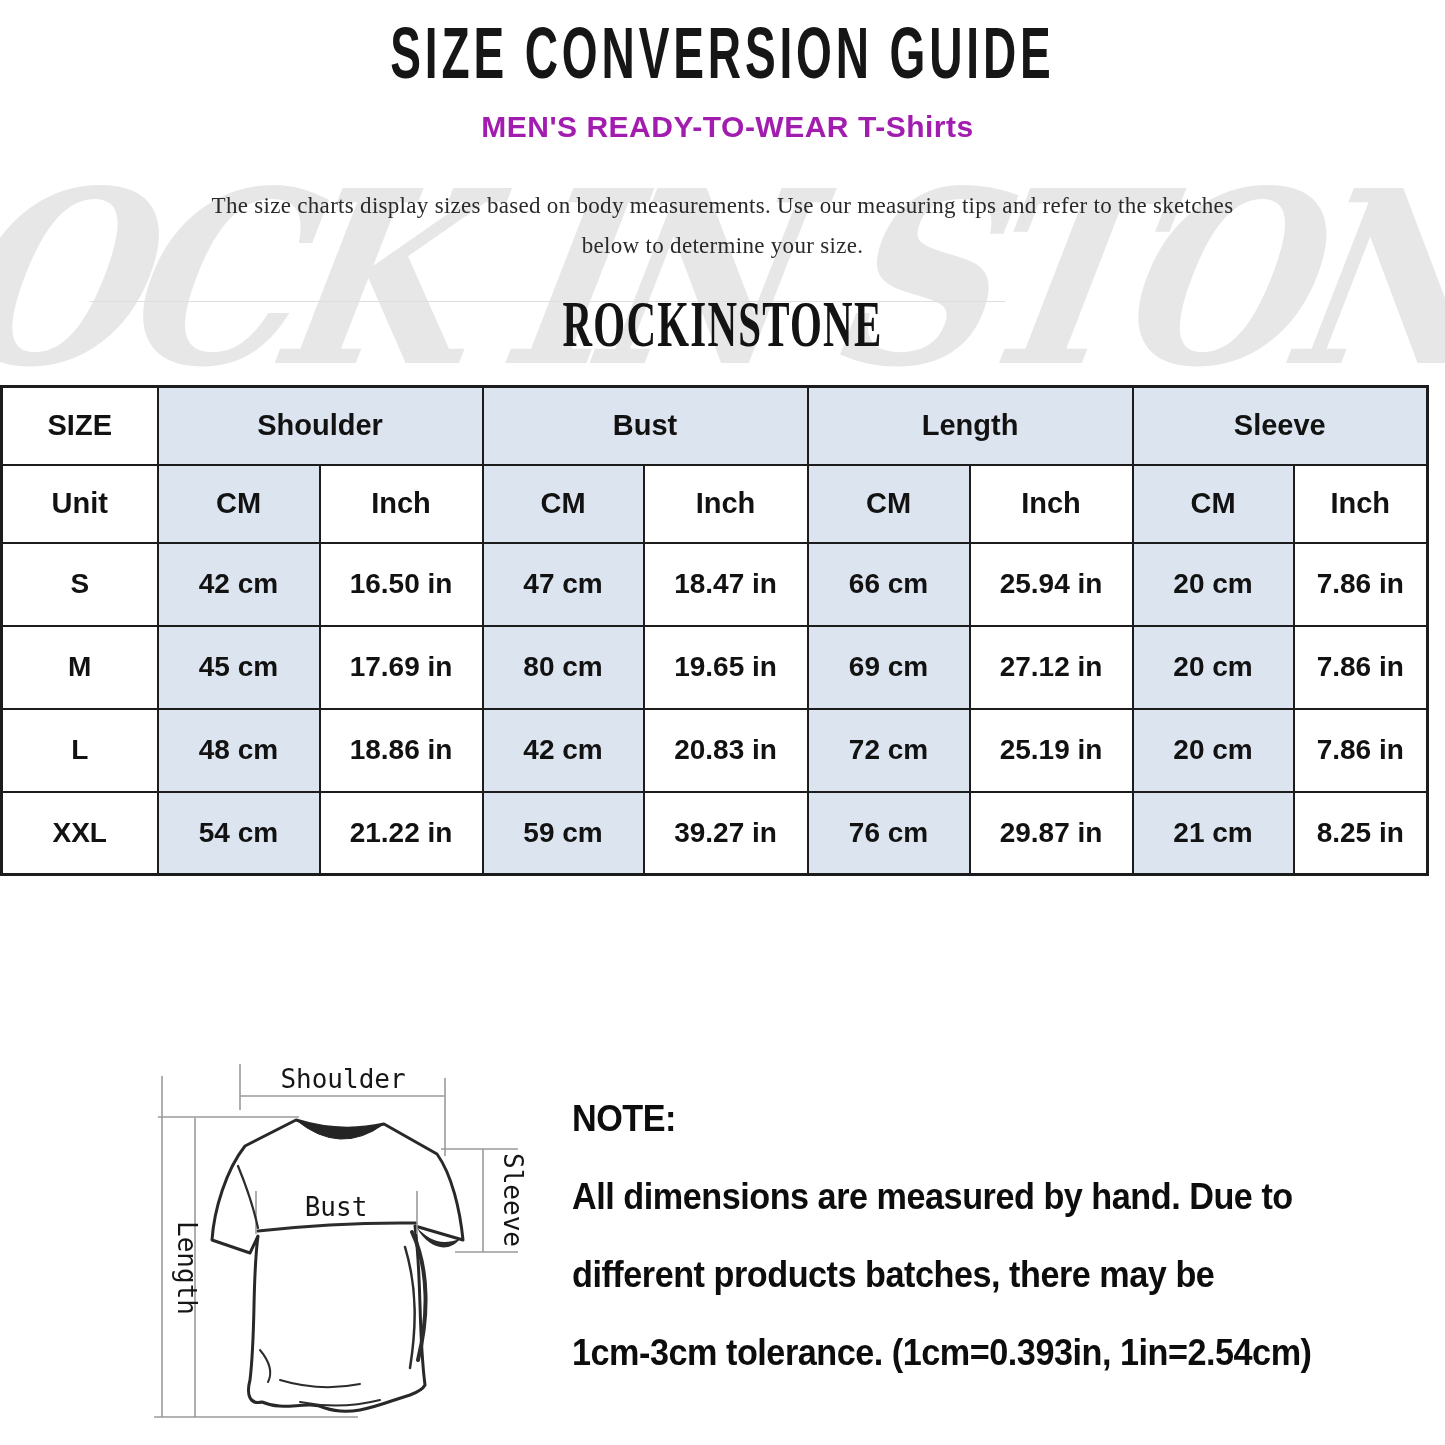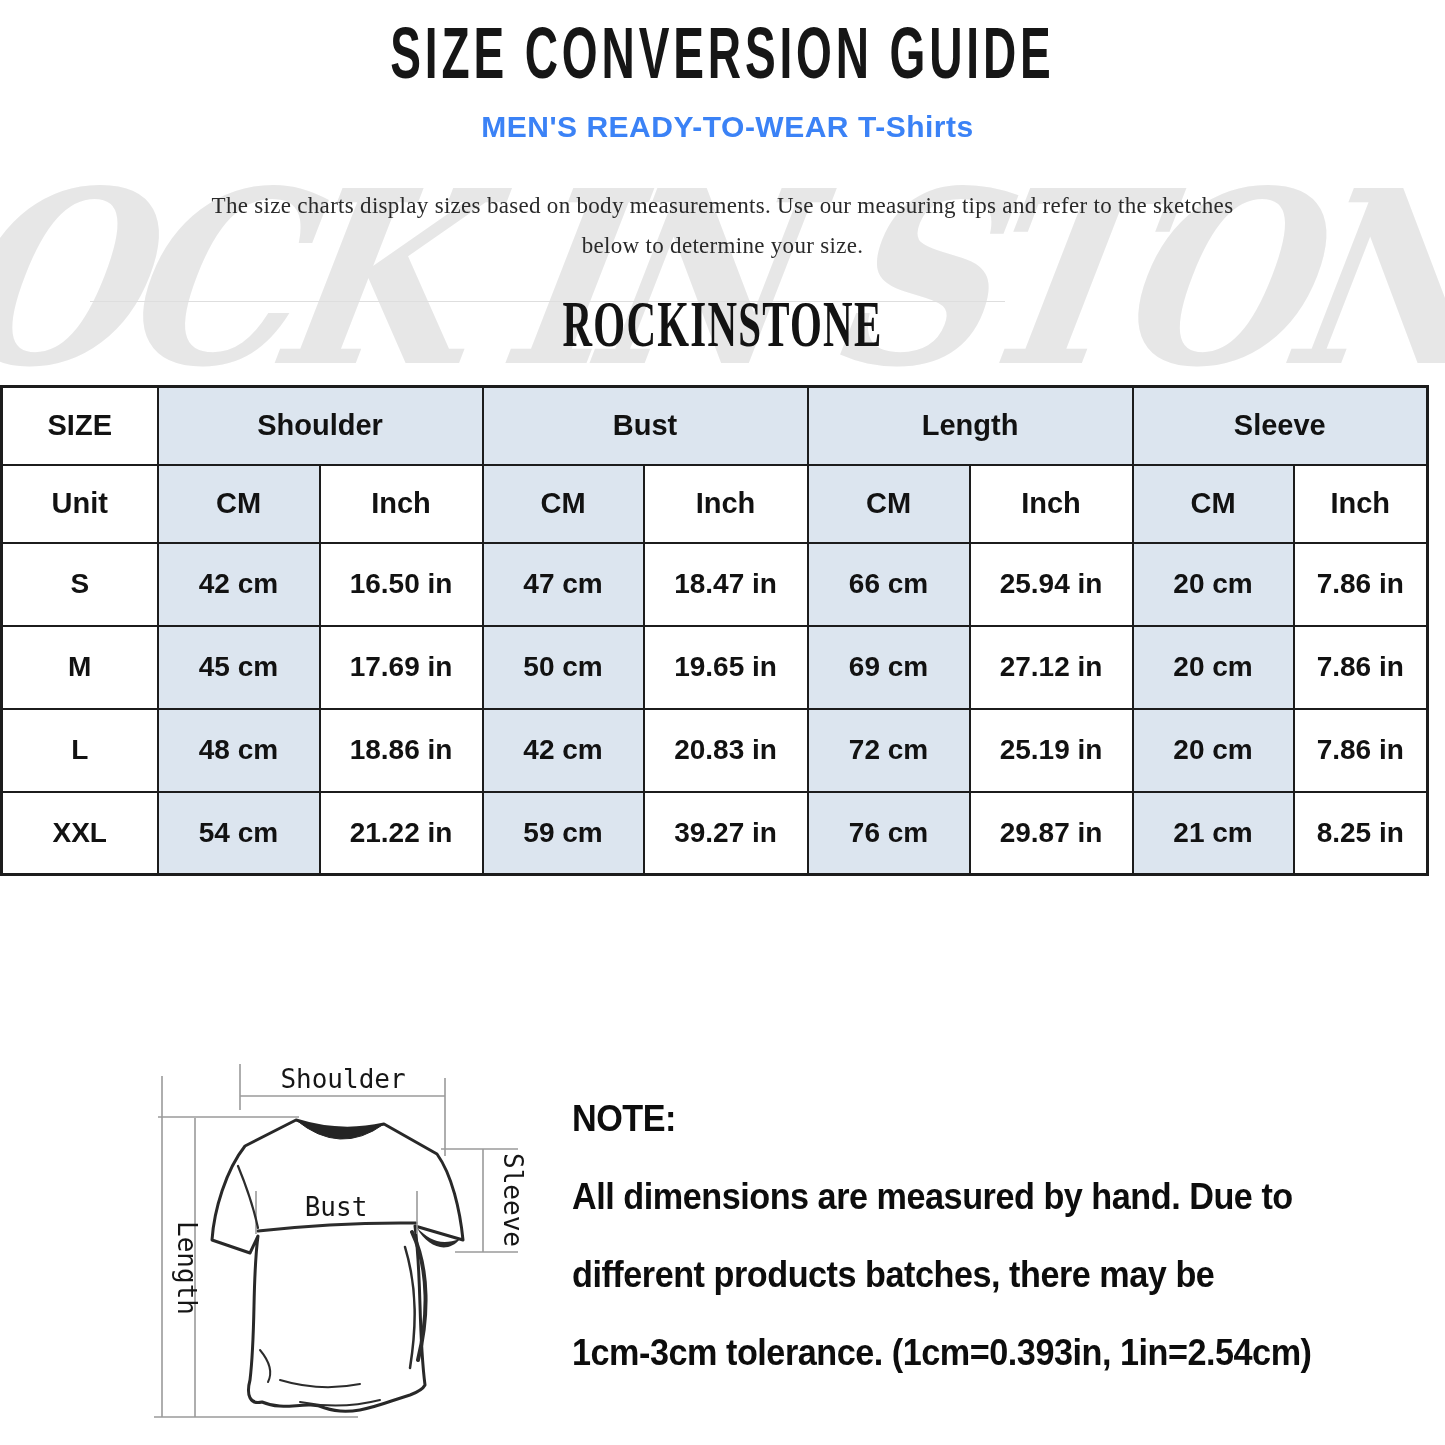"MEN'S READY-TO-WEAR T-Shirts" .subtitle { color: #3b82f6 -> #a21caf }
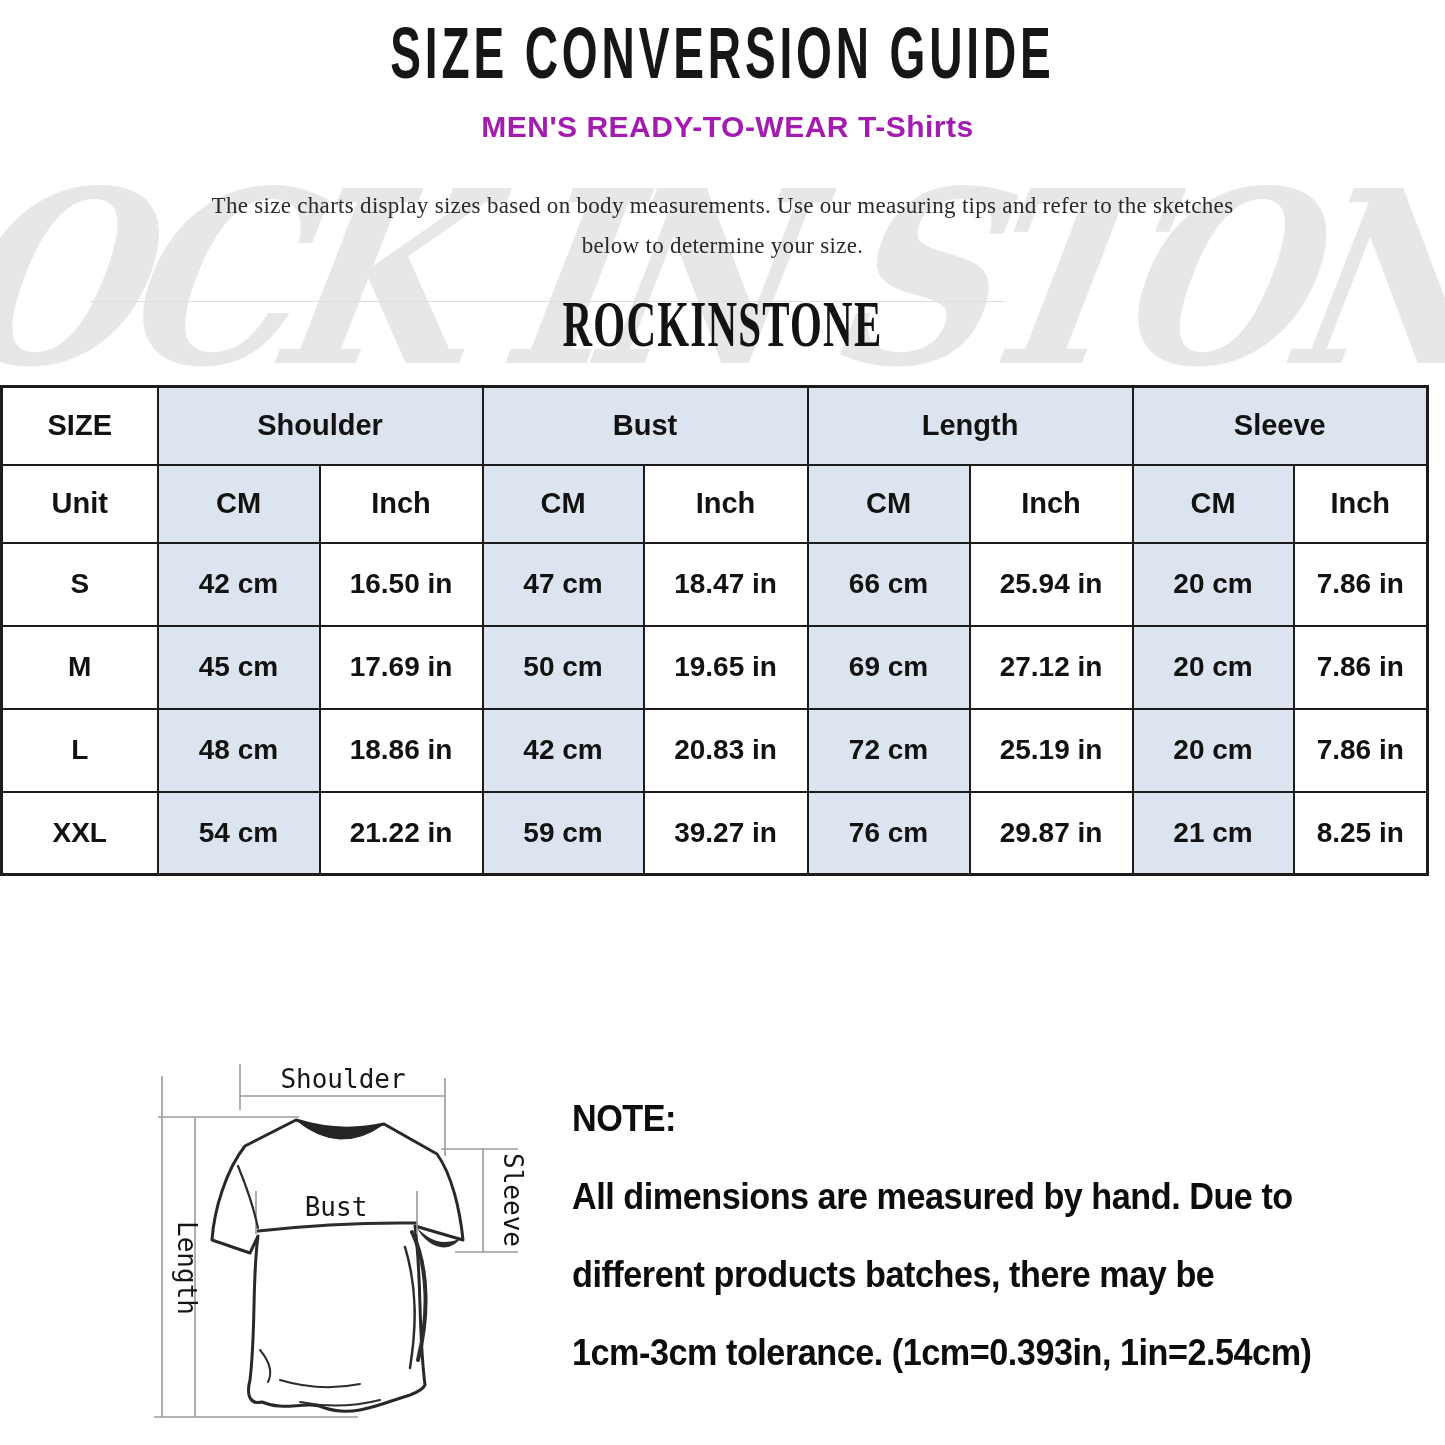"50 cm" td.hl { text: 50 -> 80 }
